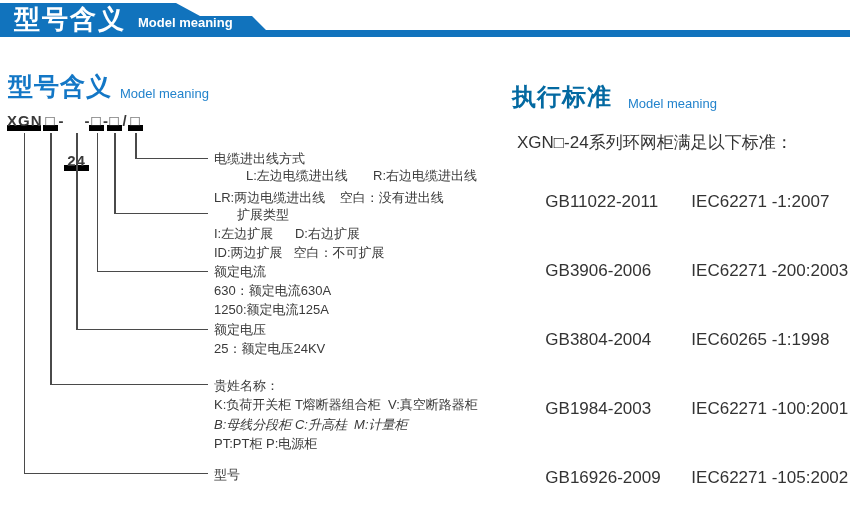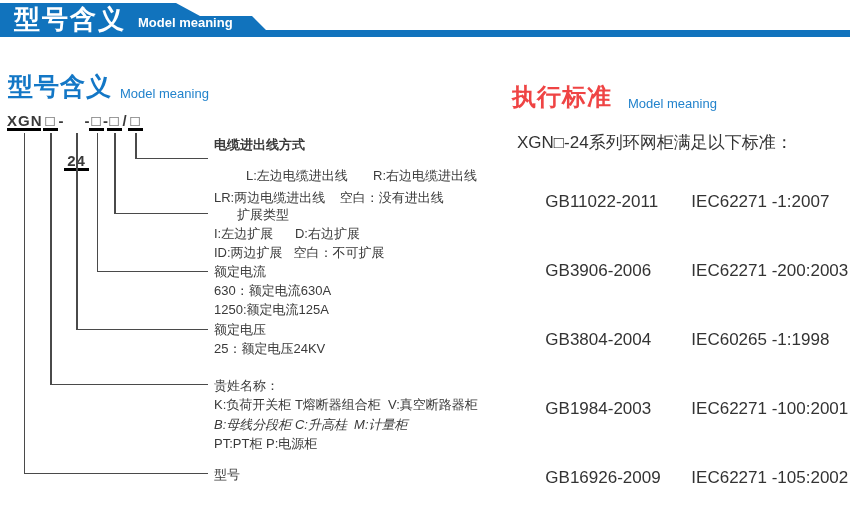"执行标准" .sec-title-right { color: #ef4444 -> #0369a1 }
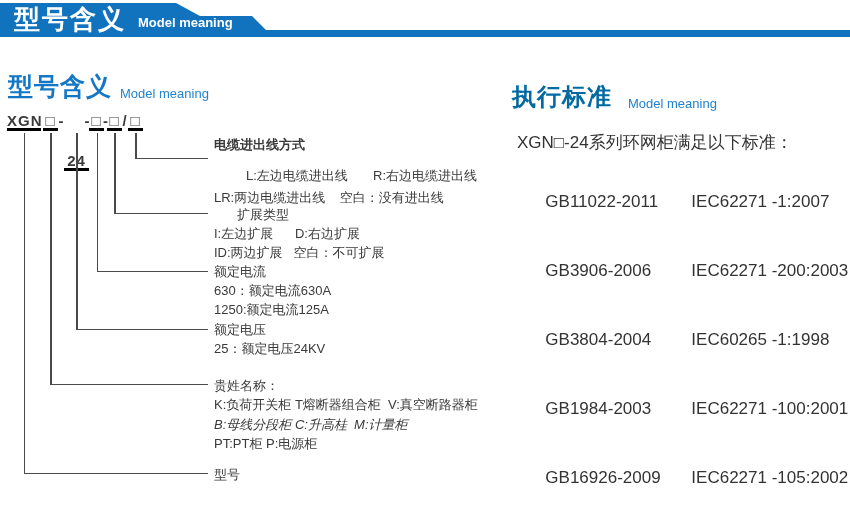"XGN" .code-seg.u { border-bottom: 3px solid #000000 -> 6px solid #000000 }
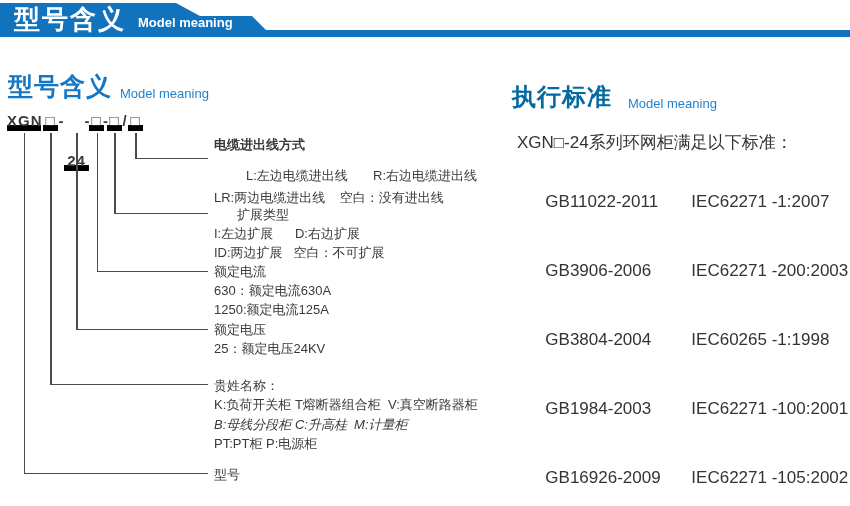"电缆进出线方式" div.lbl { font-weight: bold -> none; top: 136px -> 150px }
